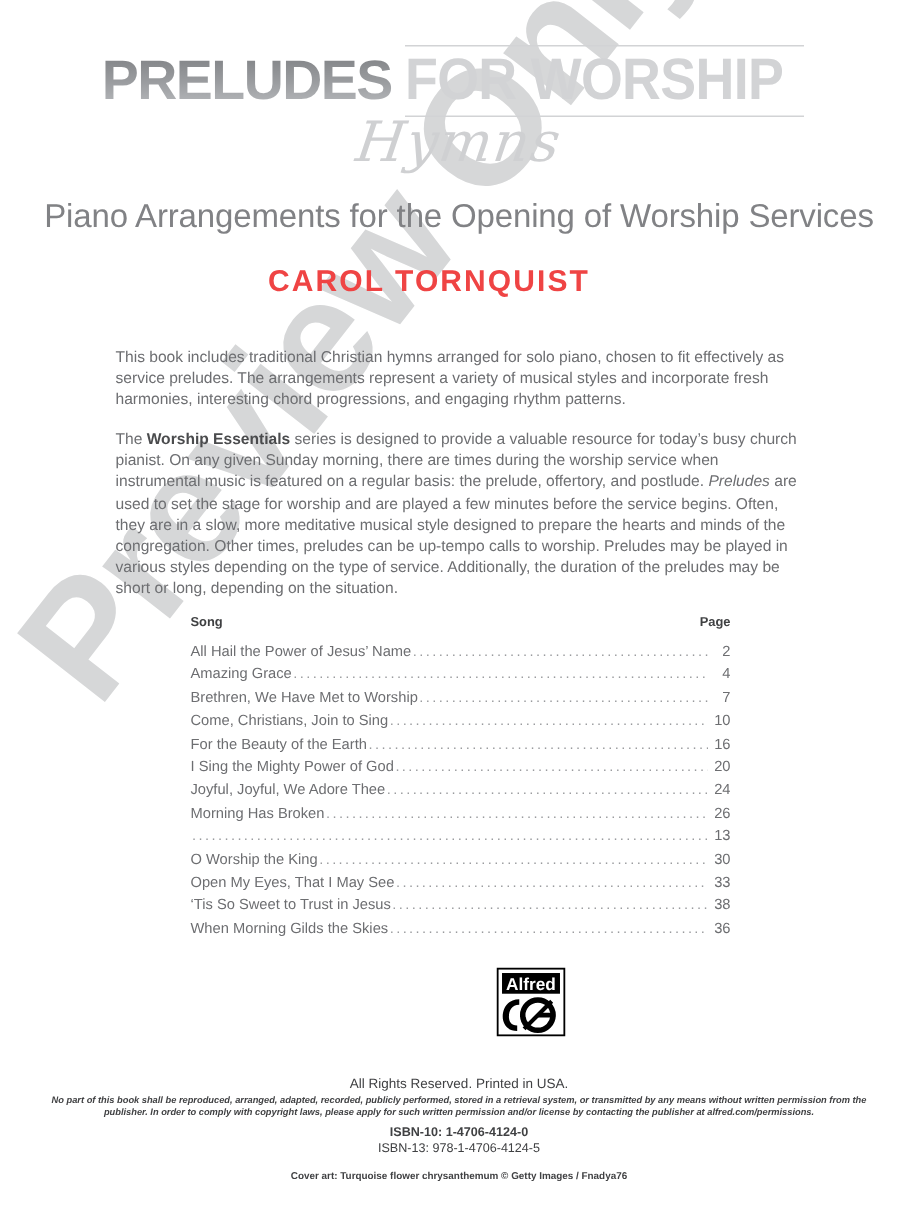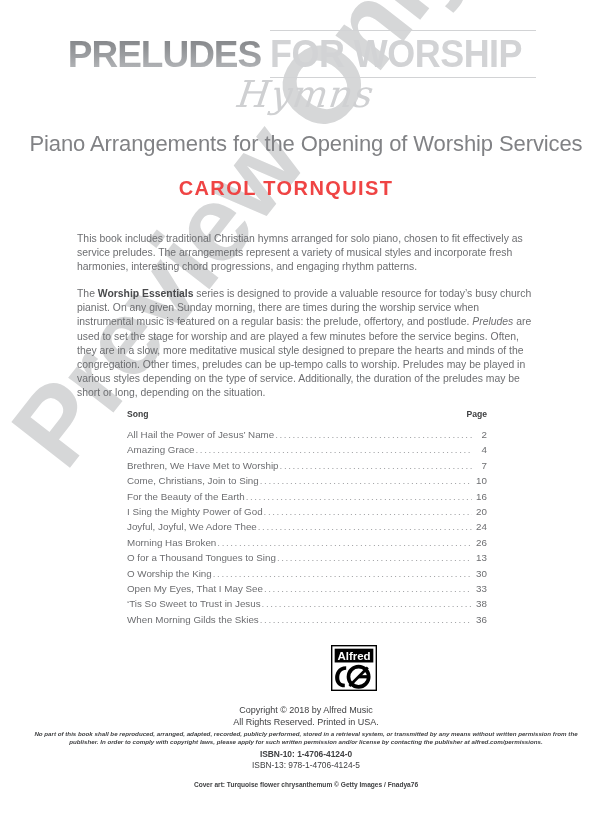"O for a Thousand Tongues" span.toc-song { html: <span>O for a Thousand Tongues to Sing</span> -> none }
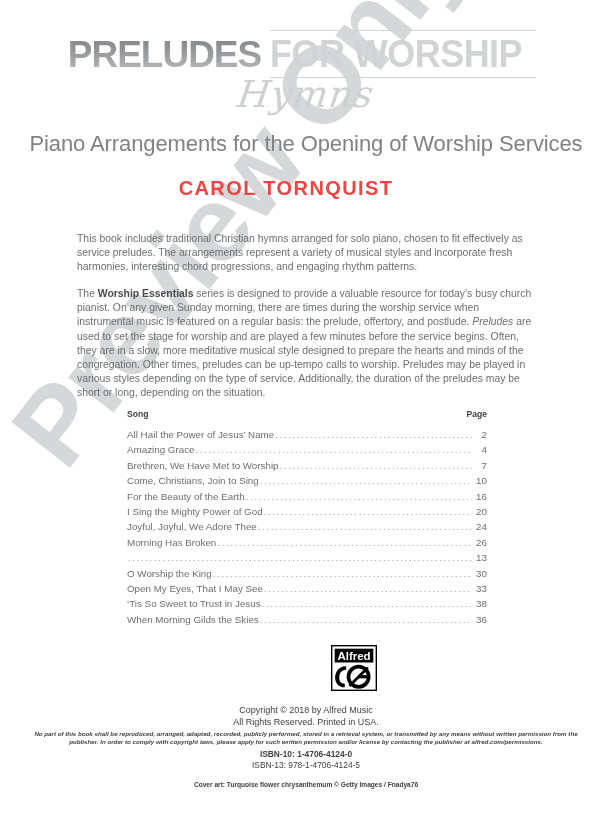"Copyright © 2018 by Alfred" div.legal { html: <div>Copyright © 2018 by Alfred Music</div> -> none }
